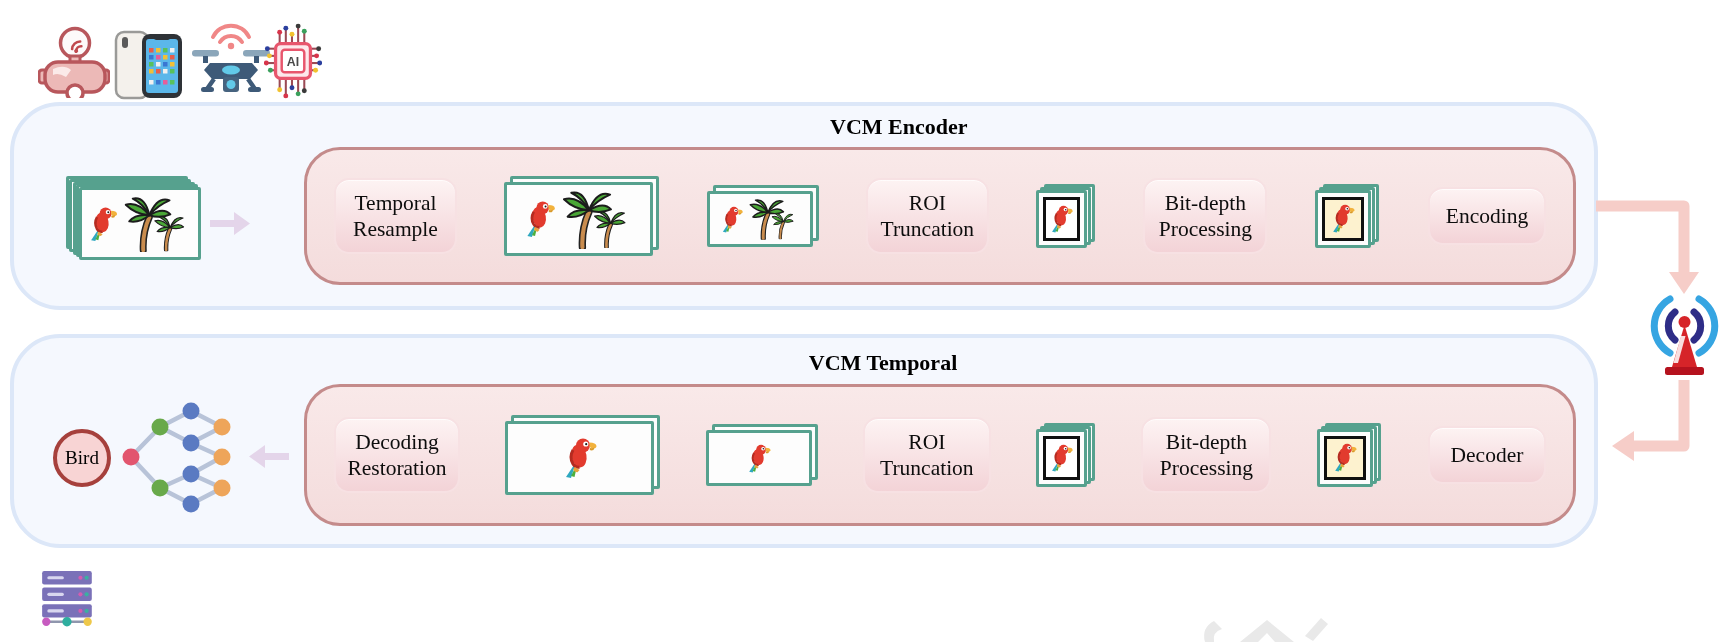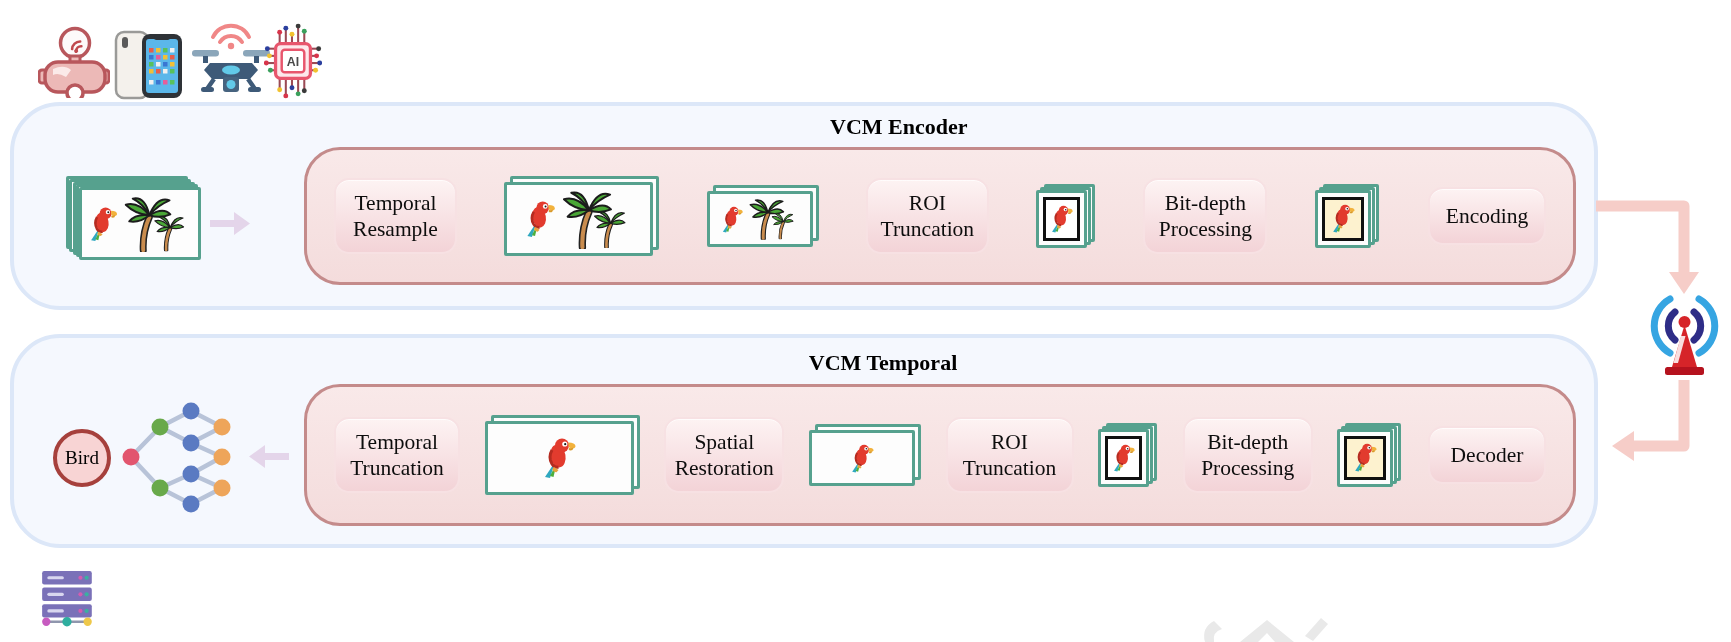"Temporal Truncation" div.step-label { text: Temporal Truncation -> Decoding Restoration }
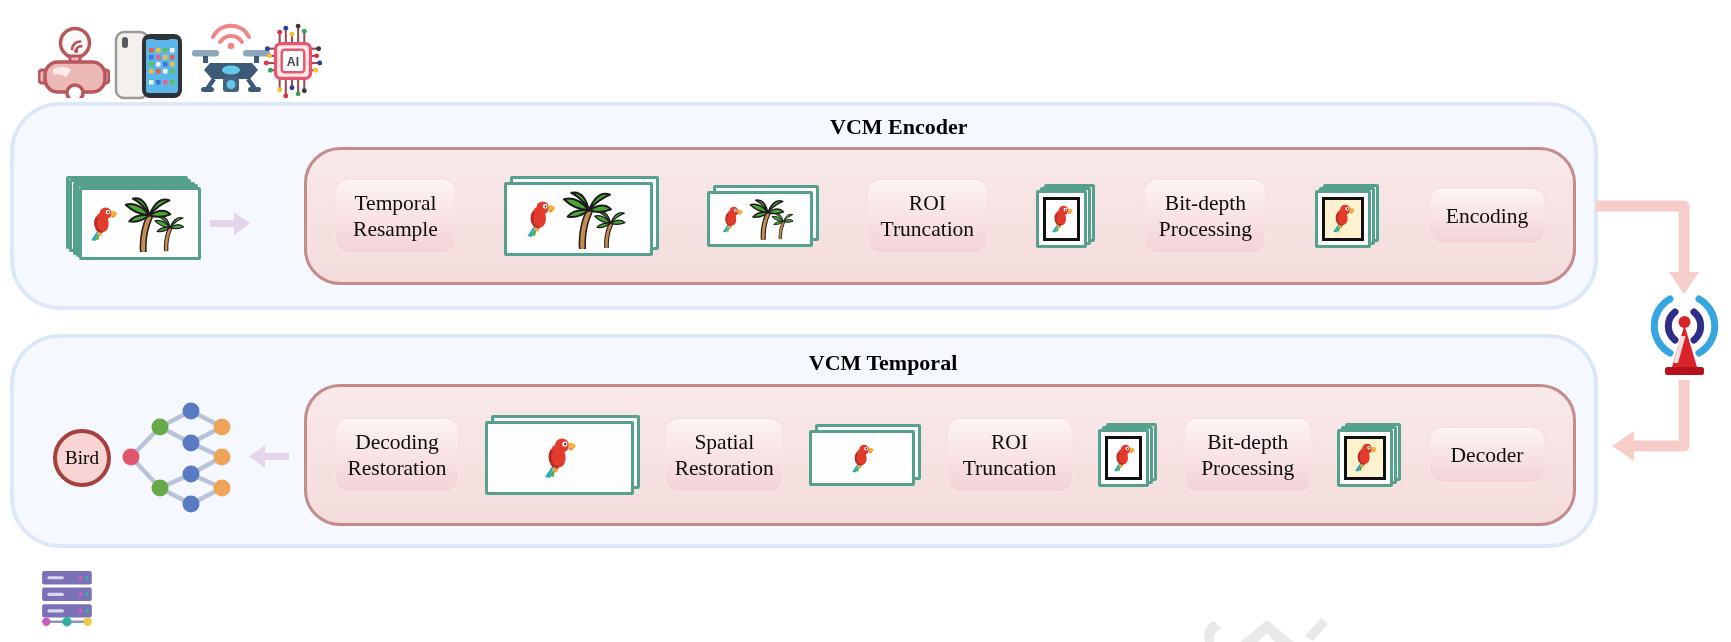"Spatial Restoration" div.step-label { html: <div>Spatial Restoration</div> -> none }
